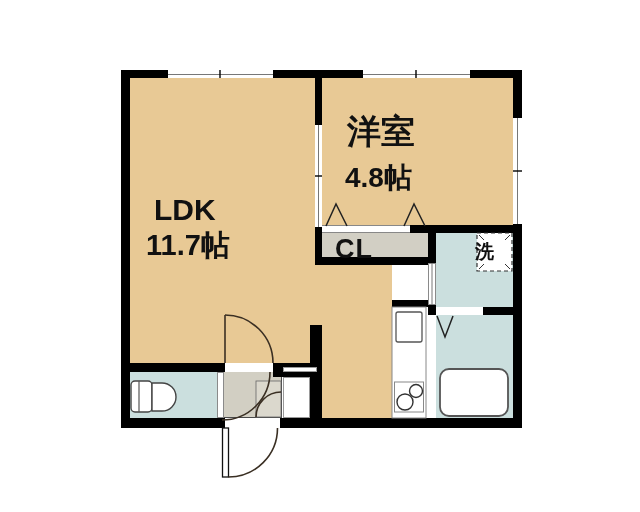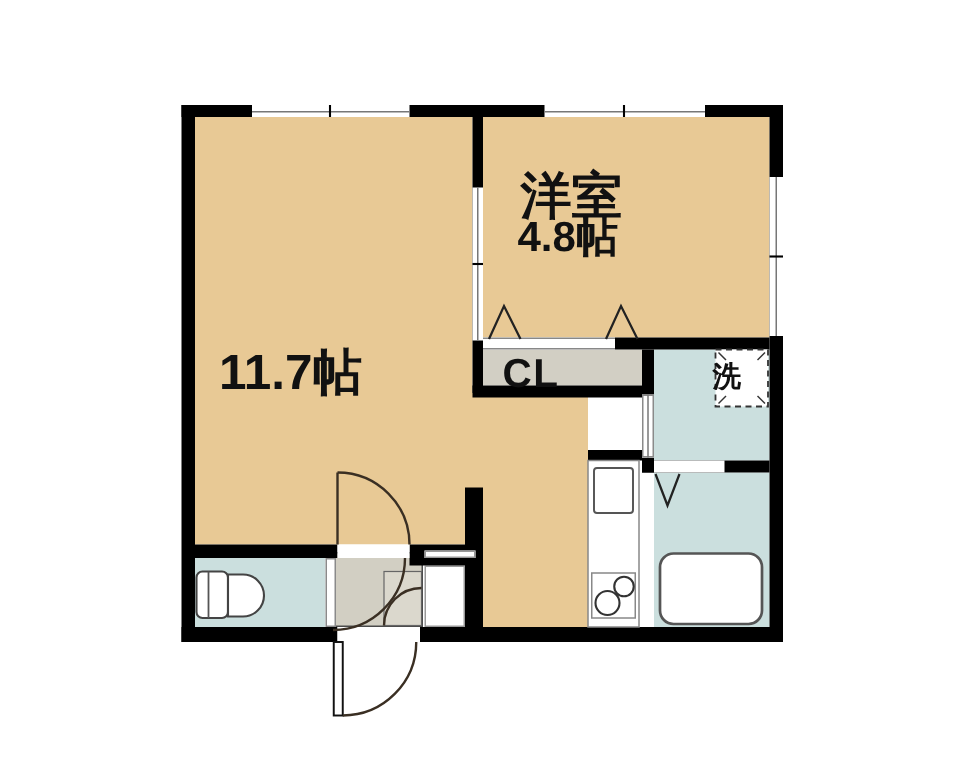"4.8帖" div.lbl { top: 144px -> 164px }
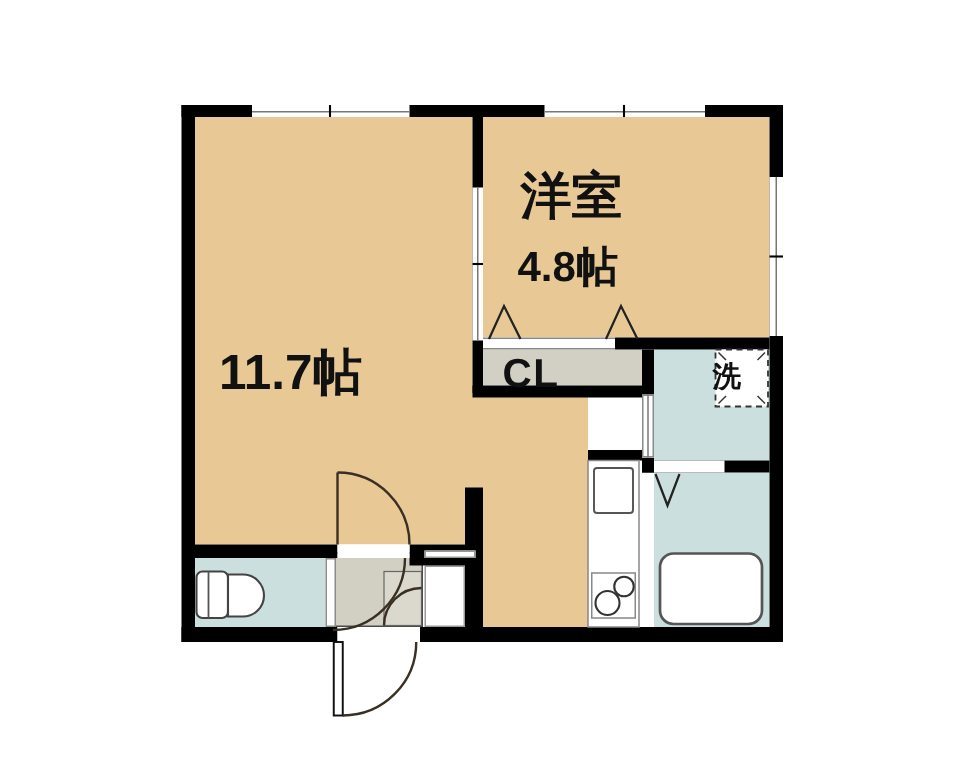"LDK" div.lbl { html: none -> <div>LDK</div> }
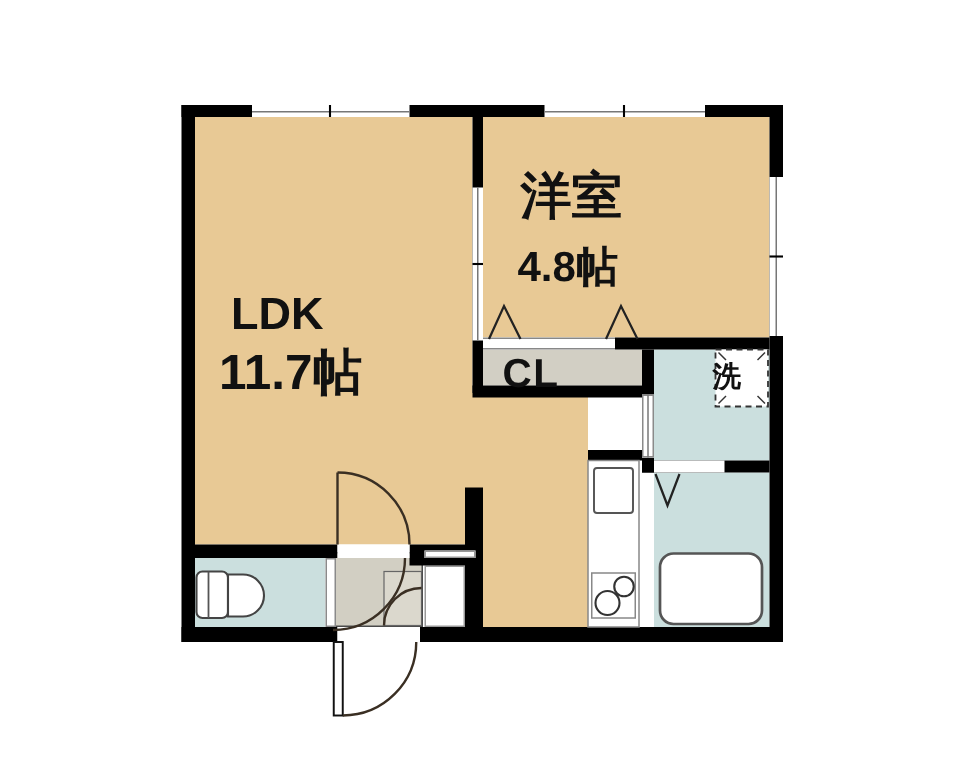"11.7帖" div.lbl { font-size: 33px -> 29px }
